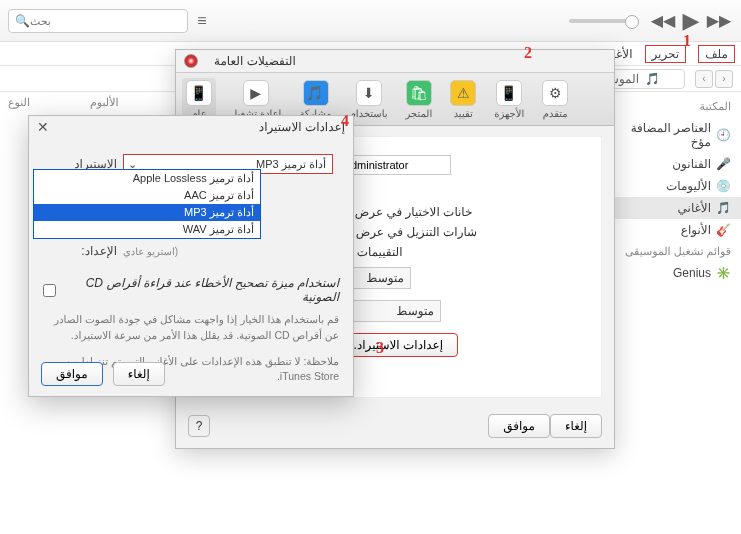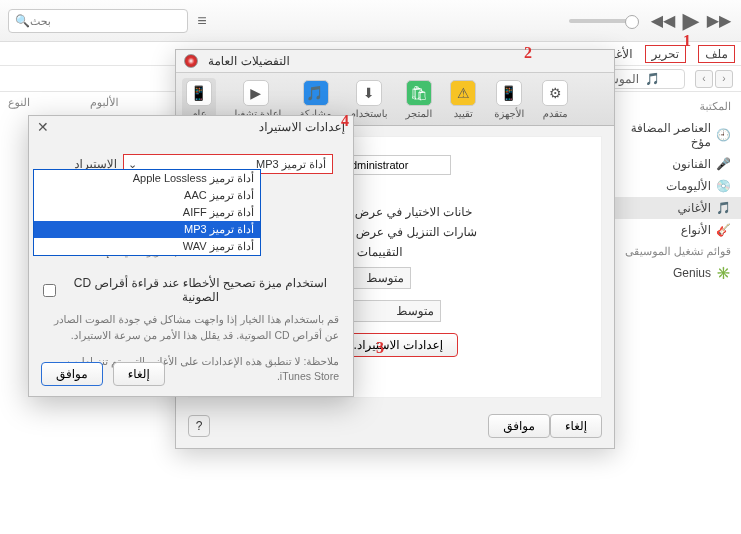"التفضيلات العامة" .prefs-title { gap: 10px -> 16px }
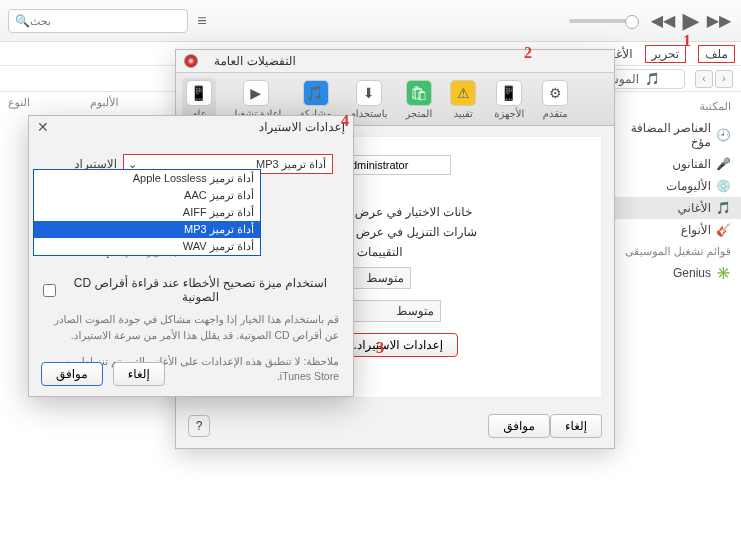"أداة ترميز AIFF" div.opt { html: <div>أداة ترميز AIFF</div> -> none }
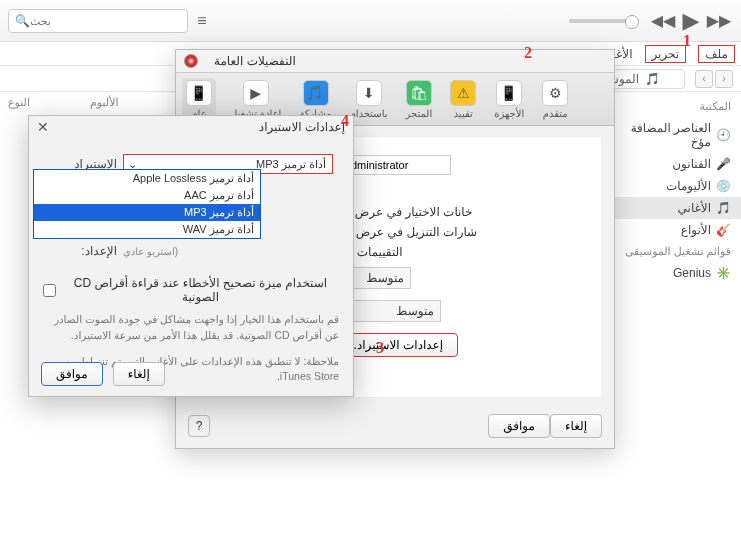"استخدام ميزة تصحيح الأخطاء عند" span { font-style: none -> italic; text-align: center -> right }
